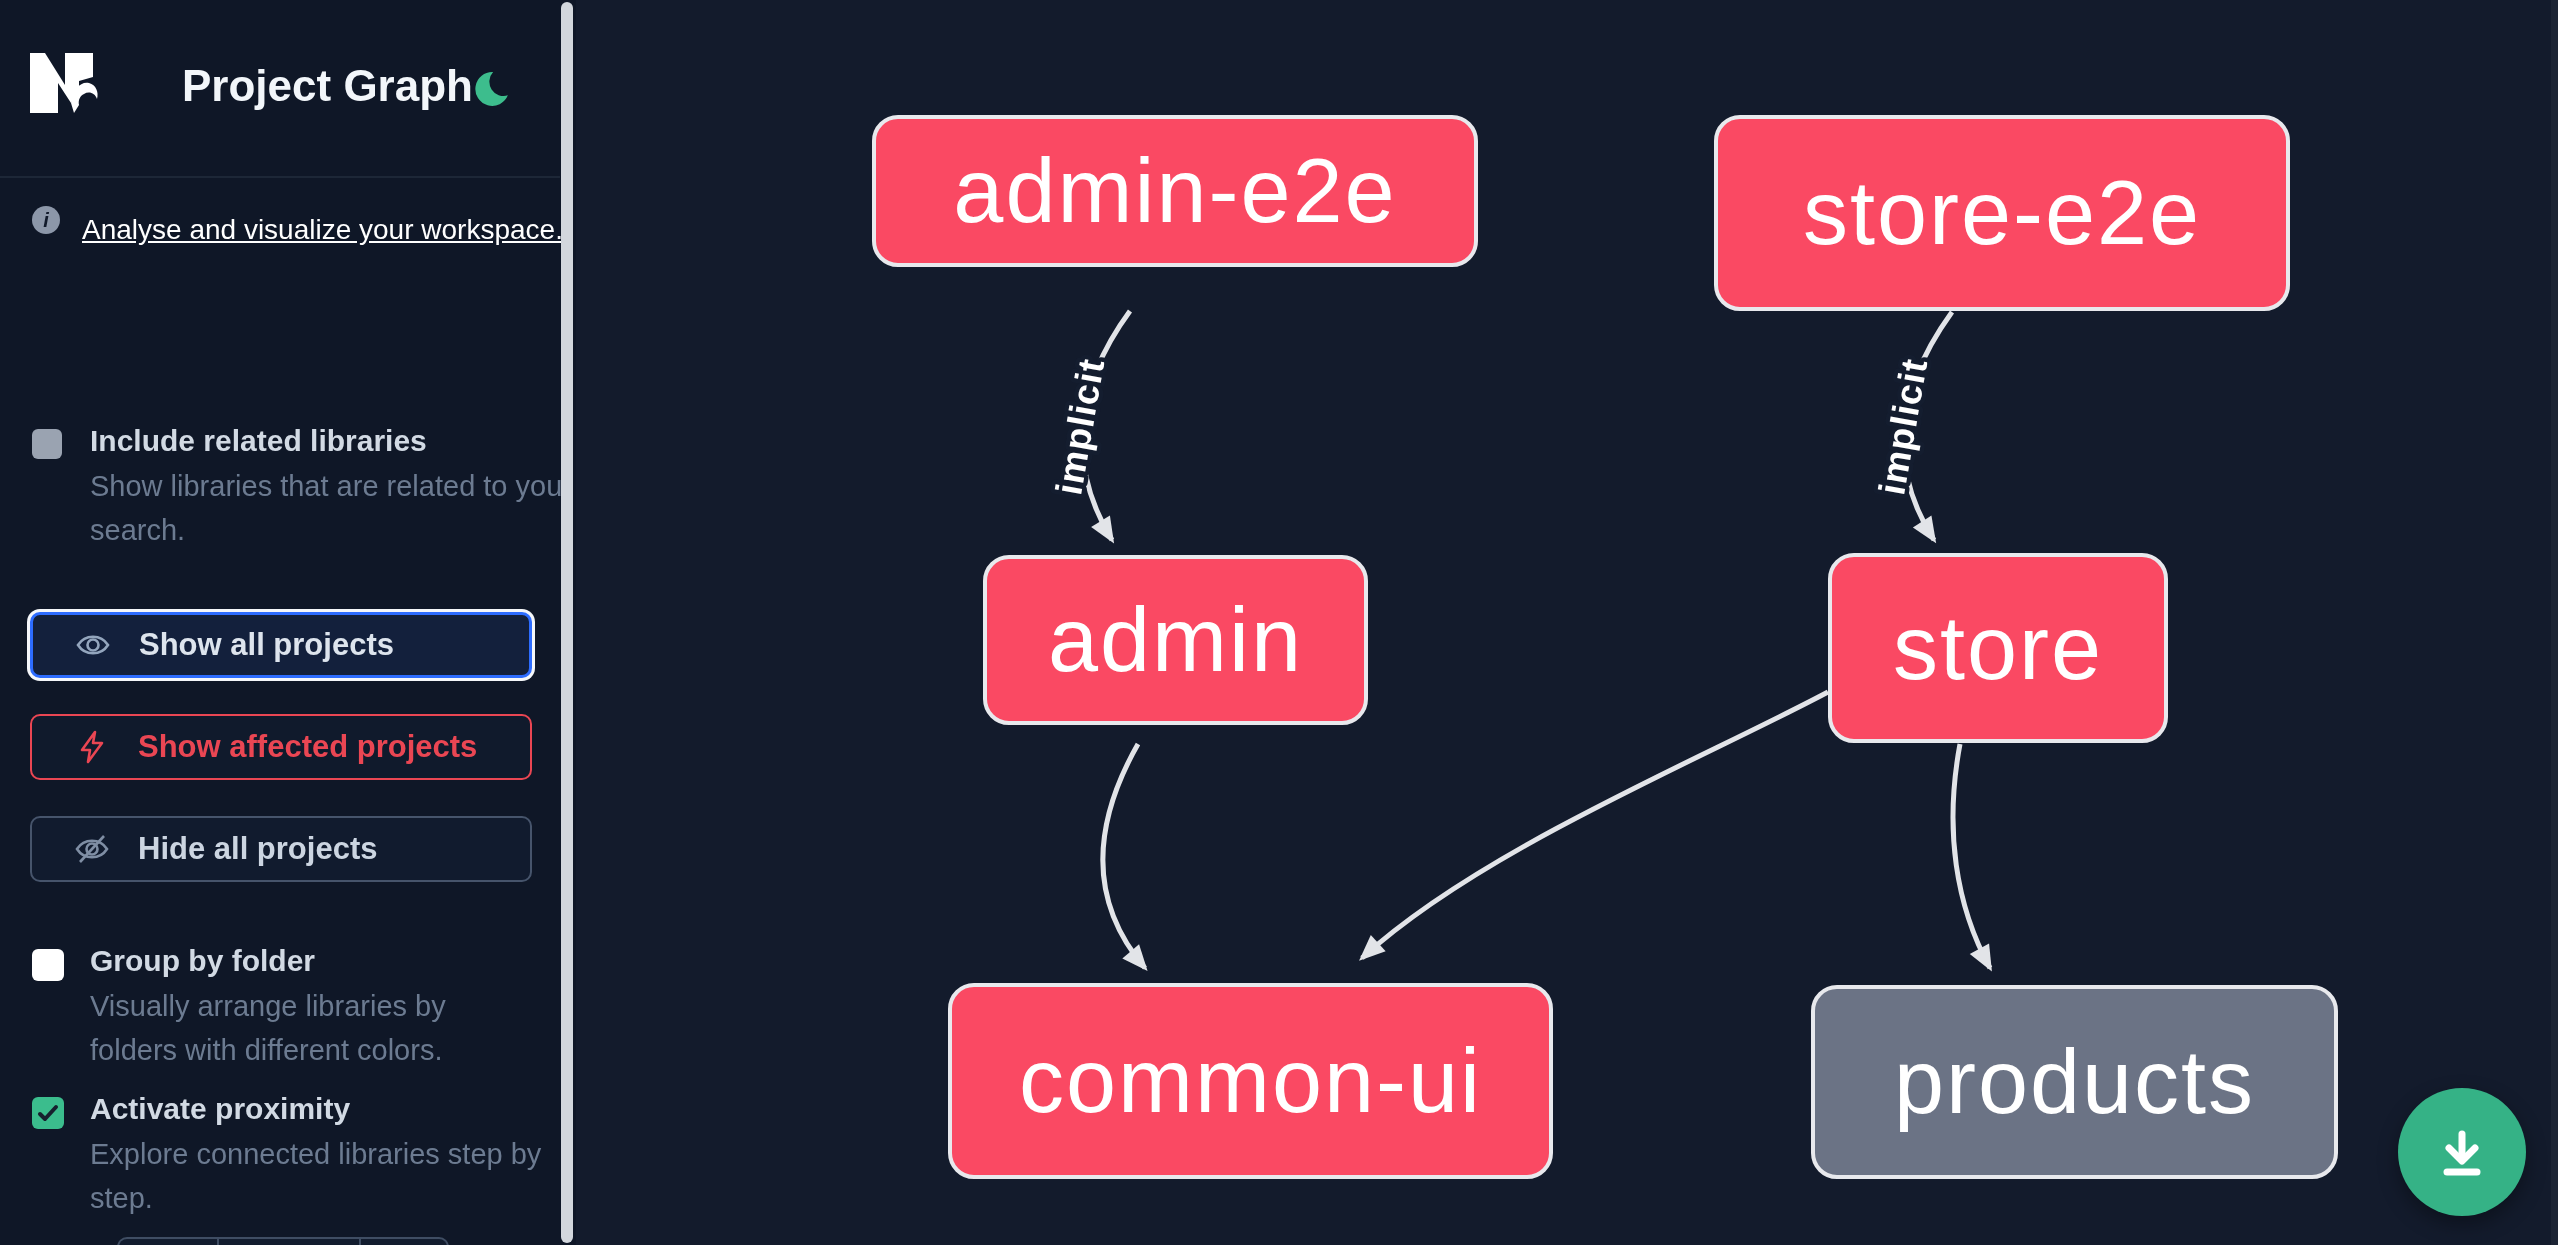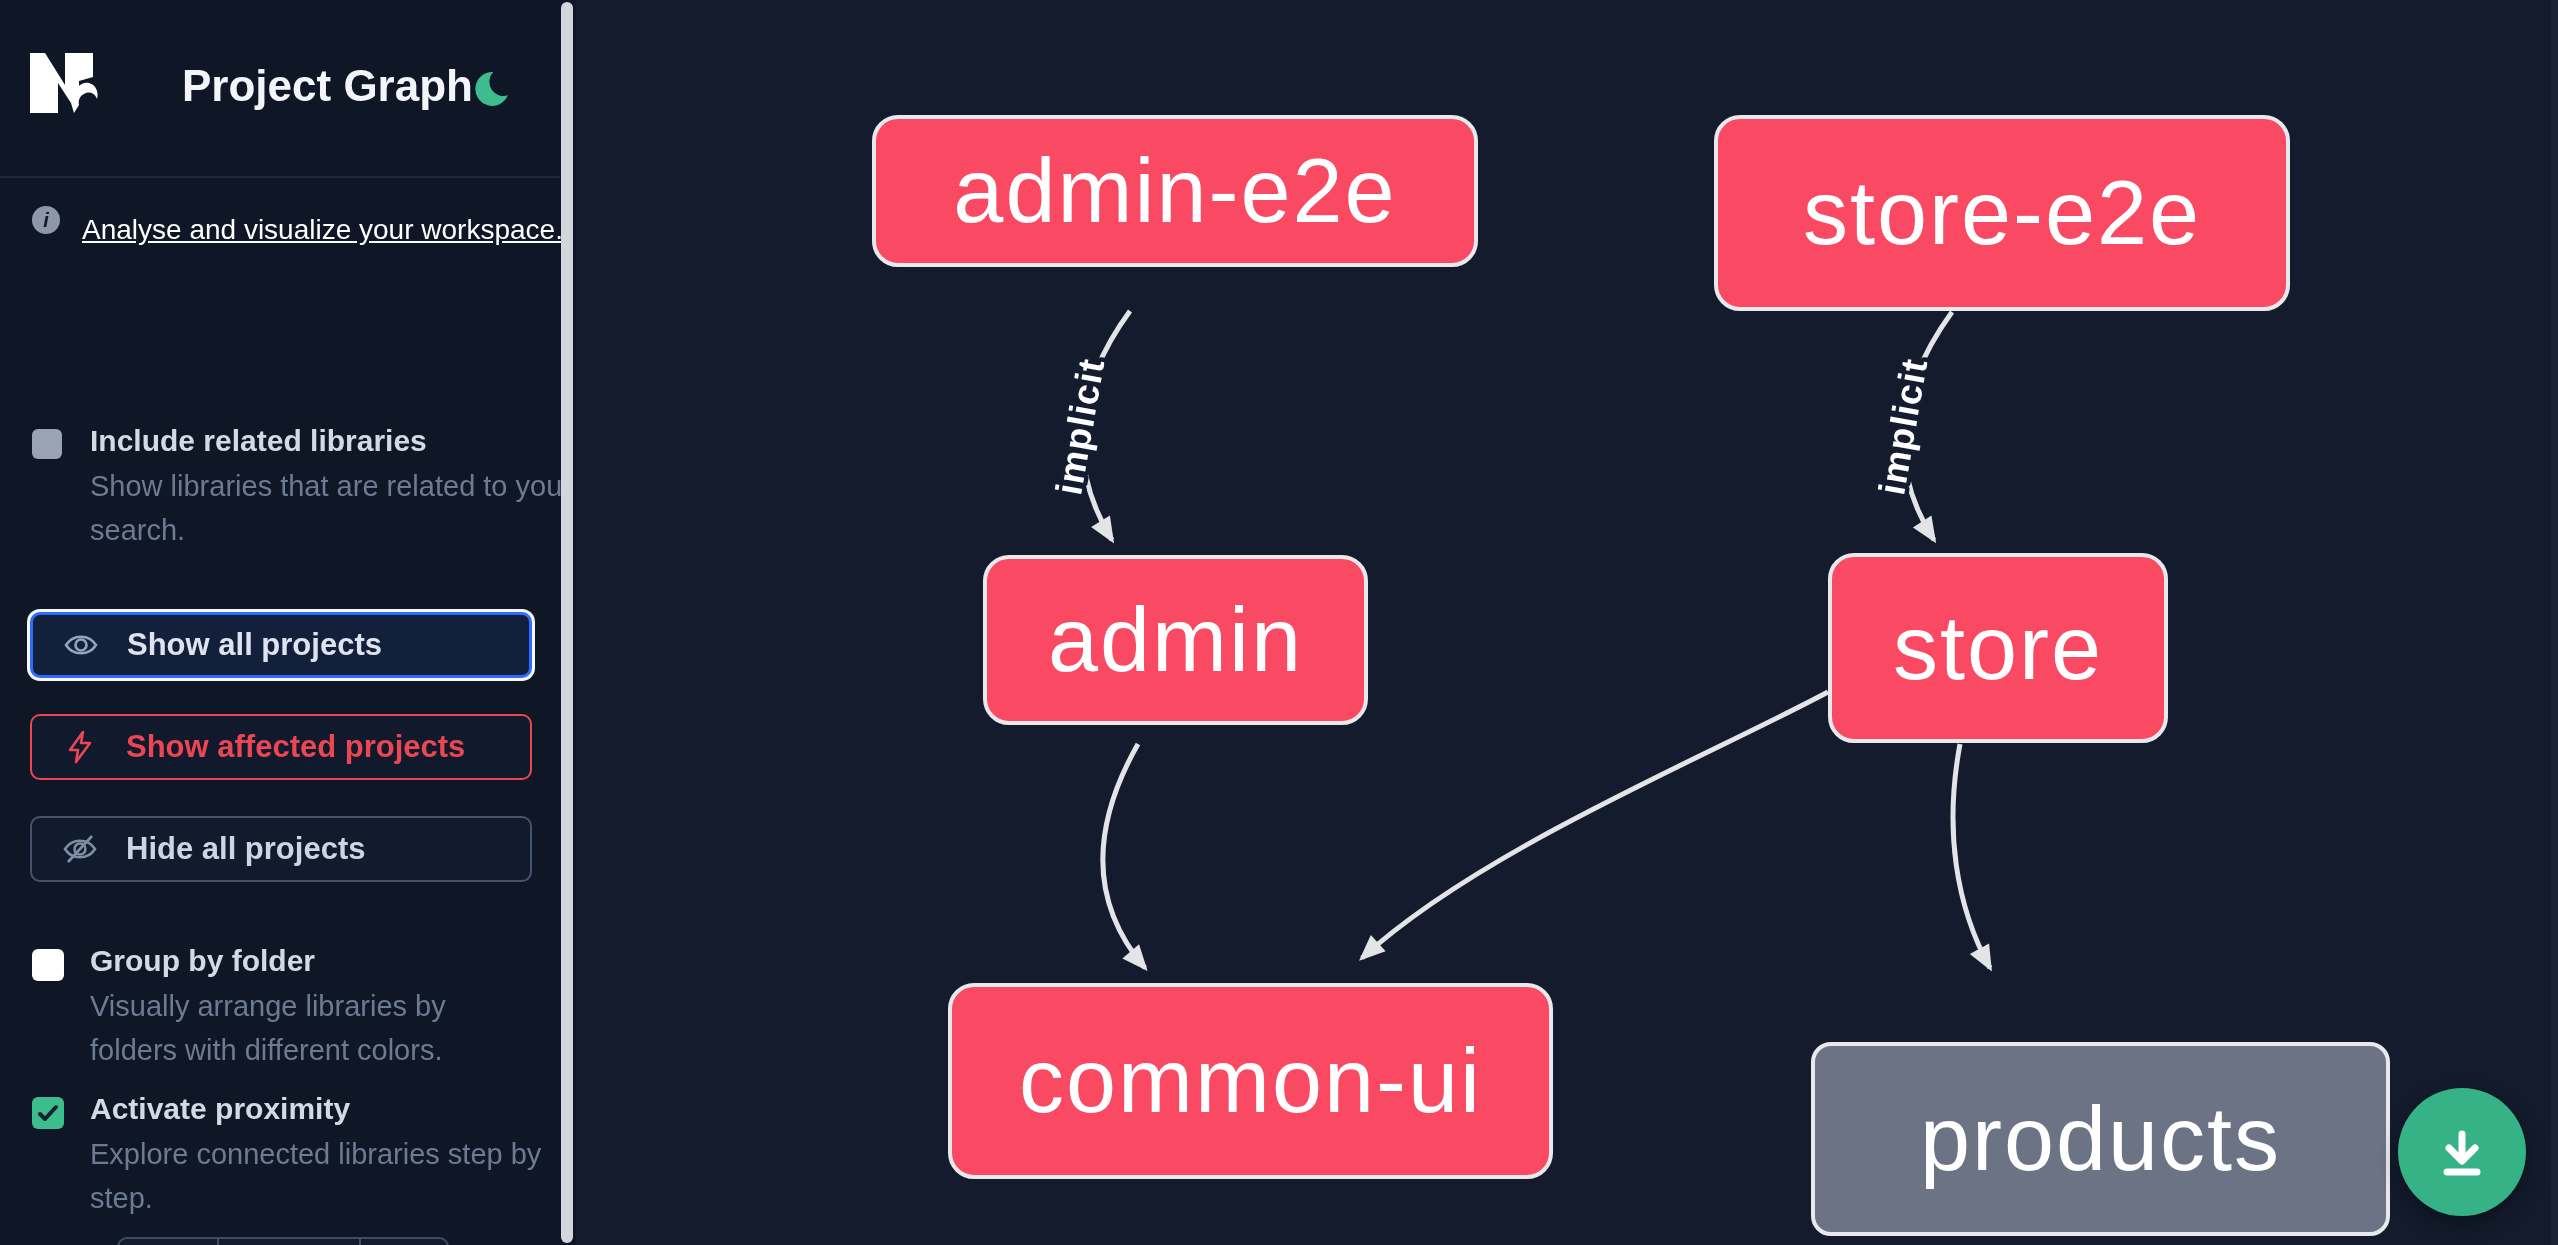"Show all projects" .sb-btn { padding-left: 30px -> 42px }
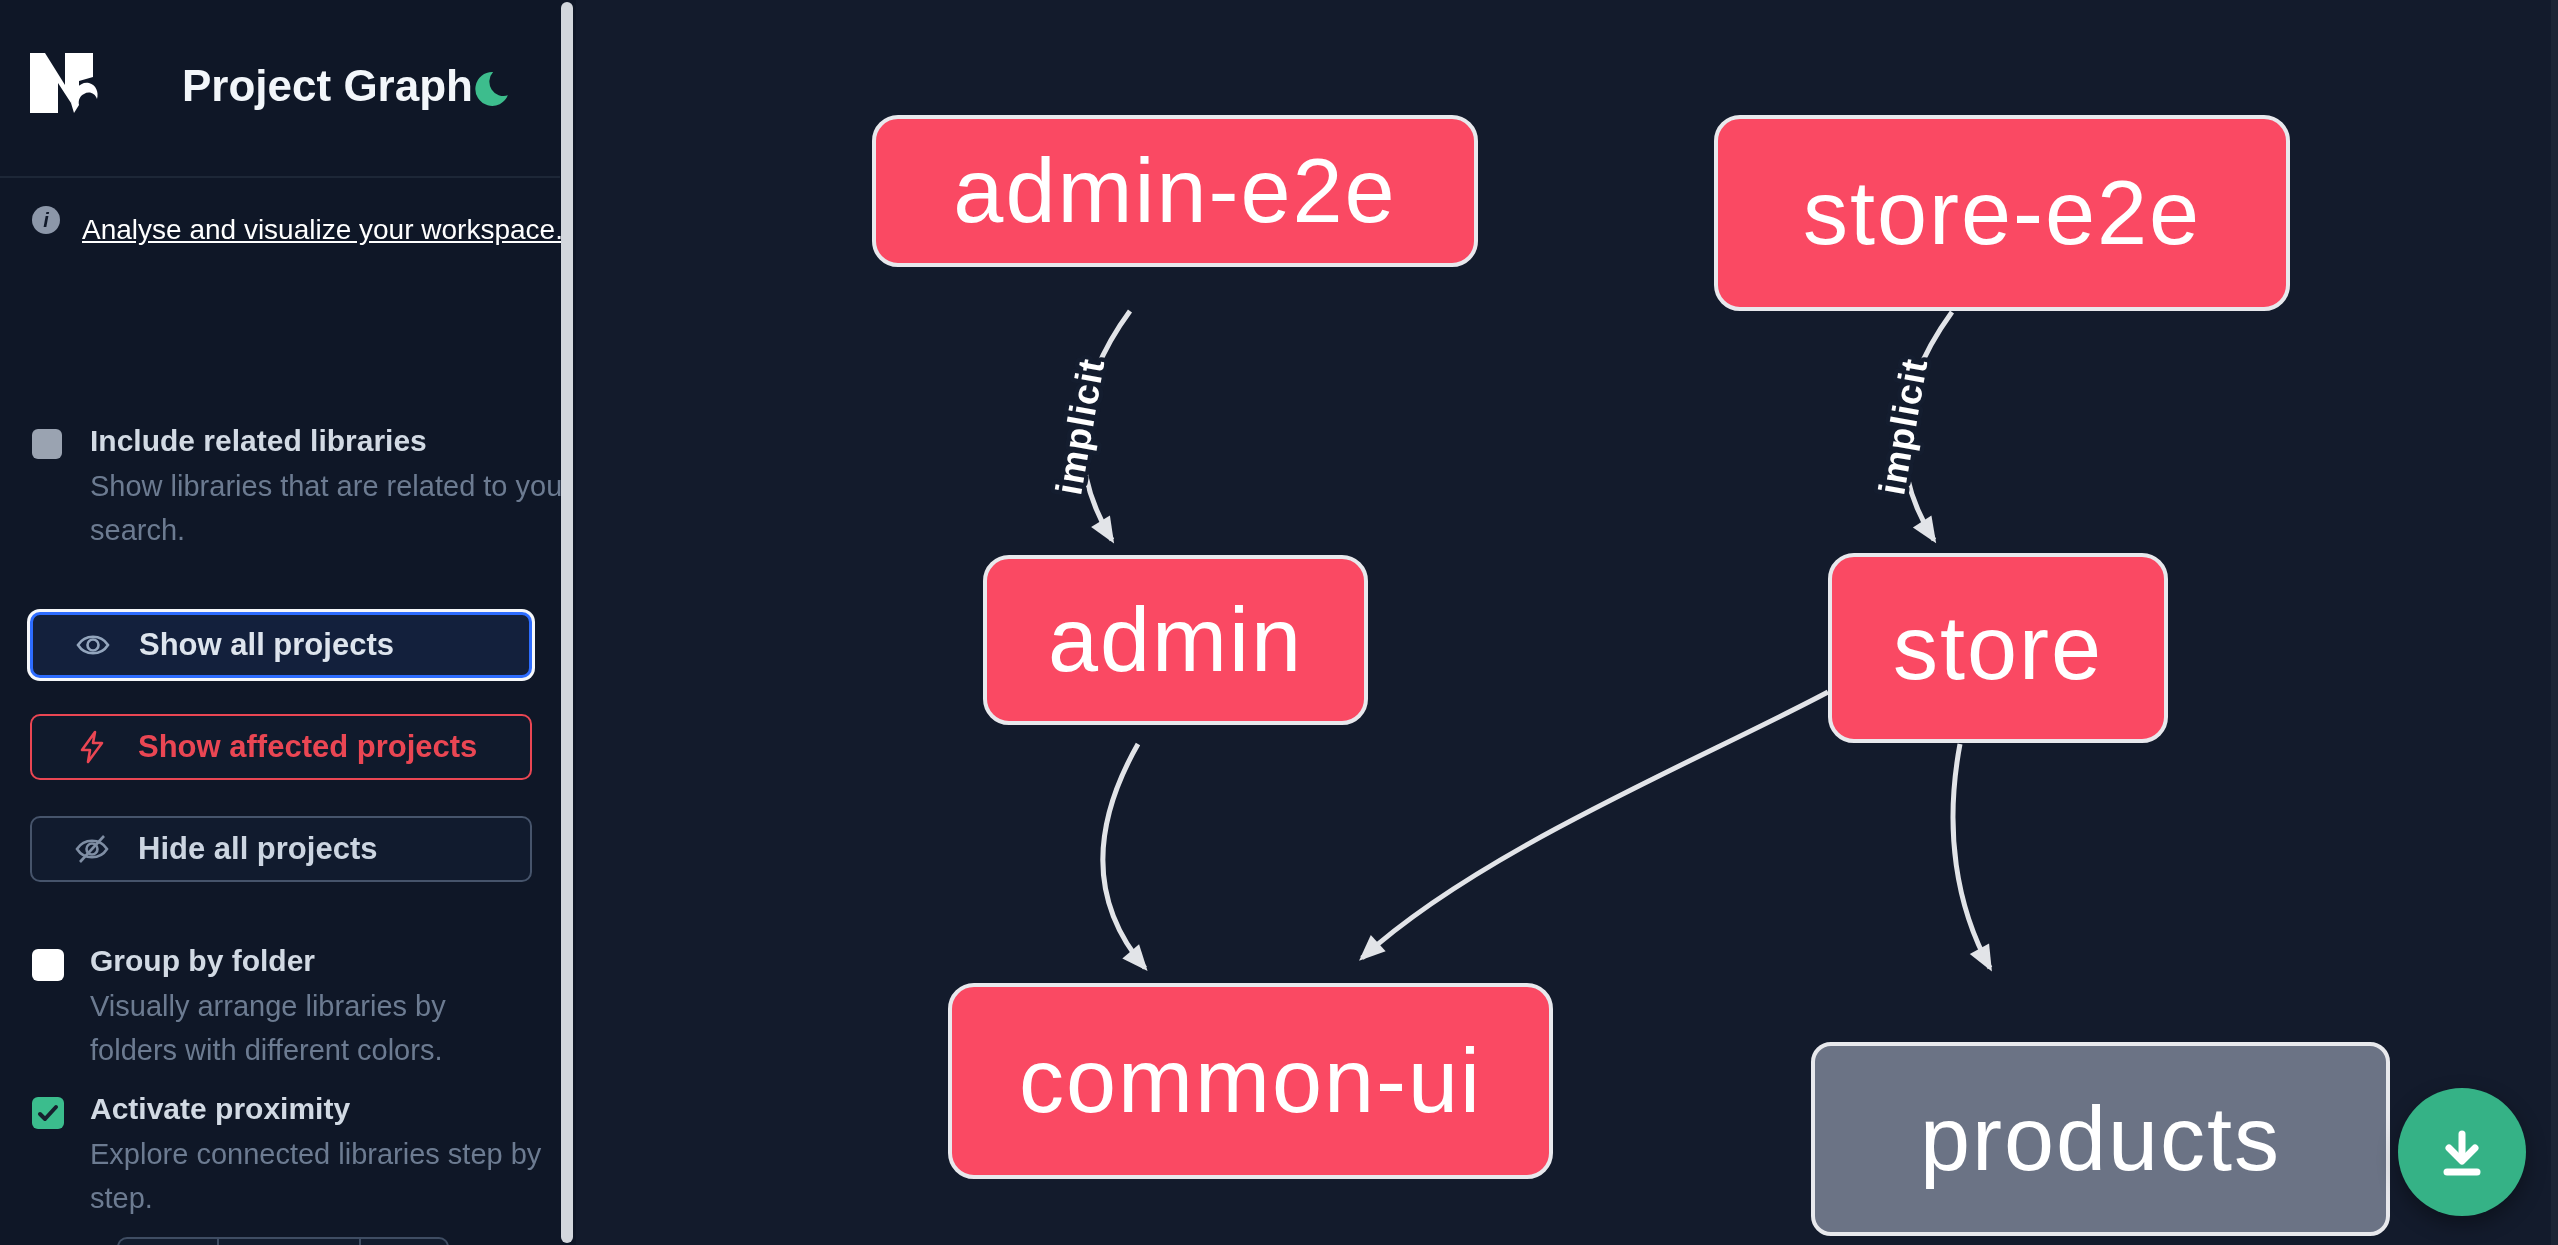"products" .n-products { border-radius: 20px -> none; top: 1042px -> 985px; width: 579px -> 527px }
